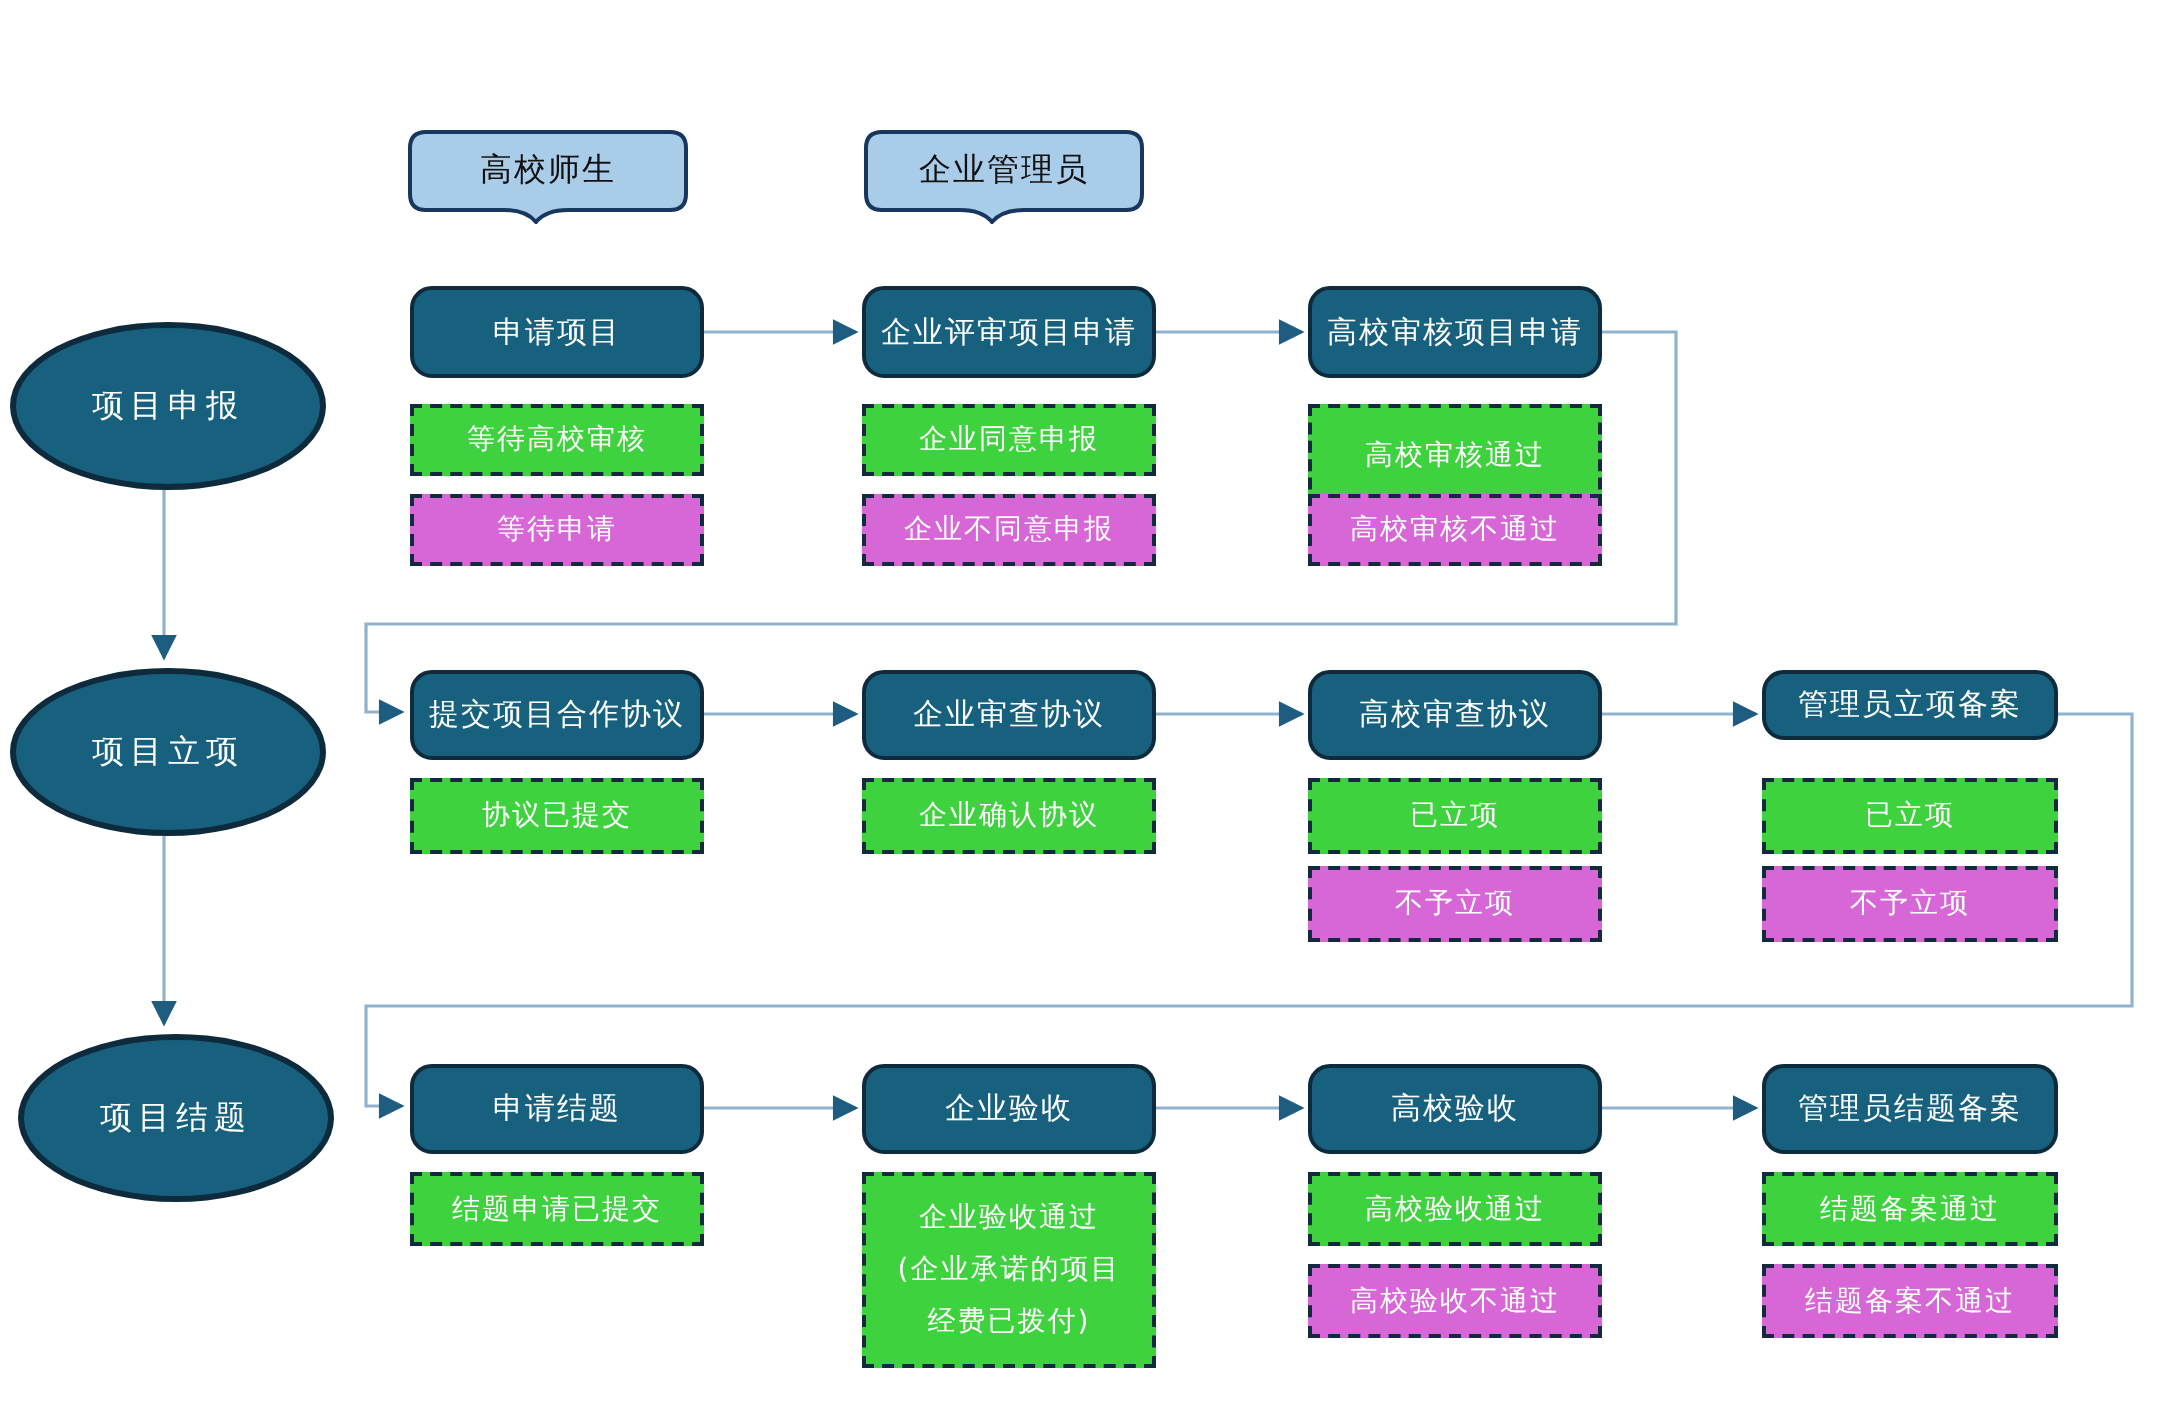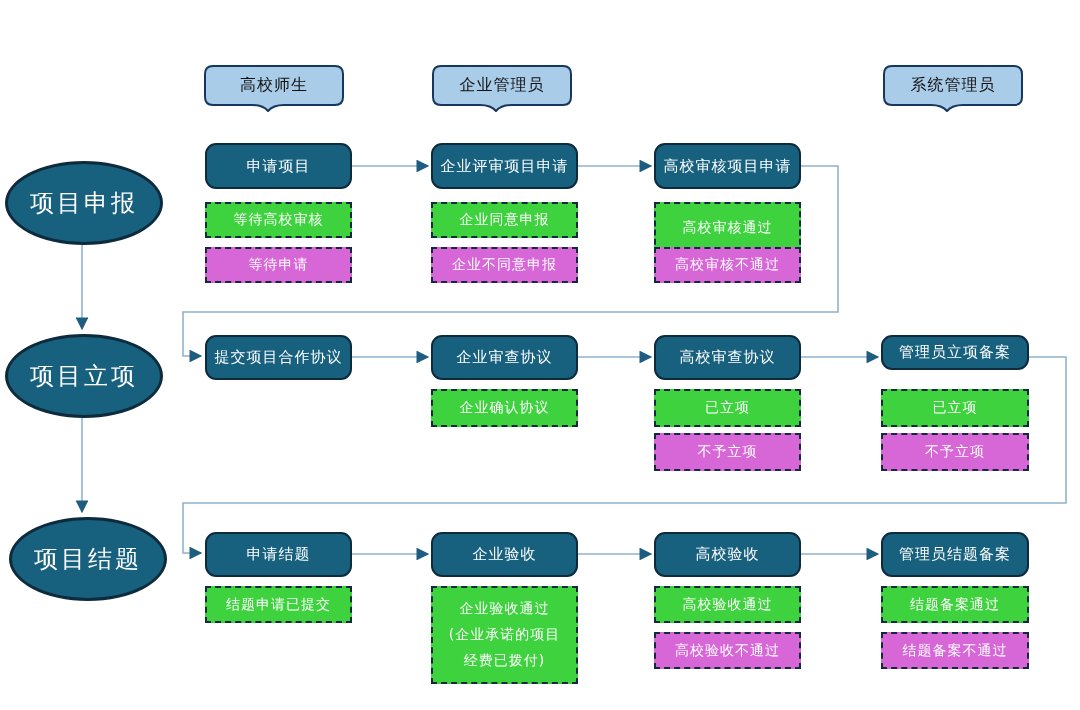"系统管理员" div.banner { html: <div> <svg> <path></path> </svg> <div>系统管理员</div> </div> -> none }
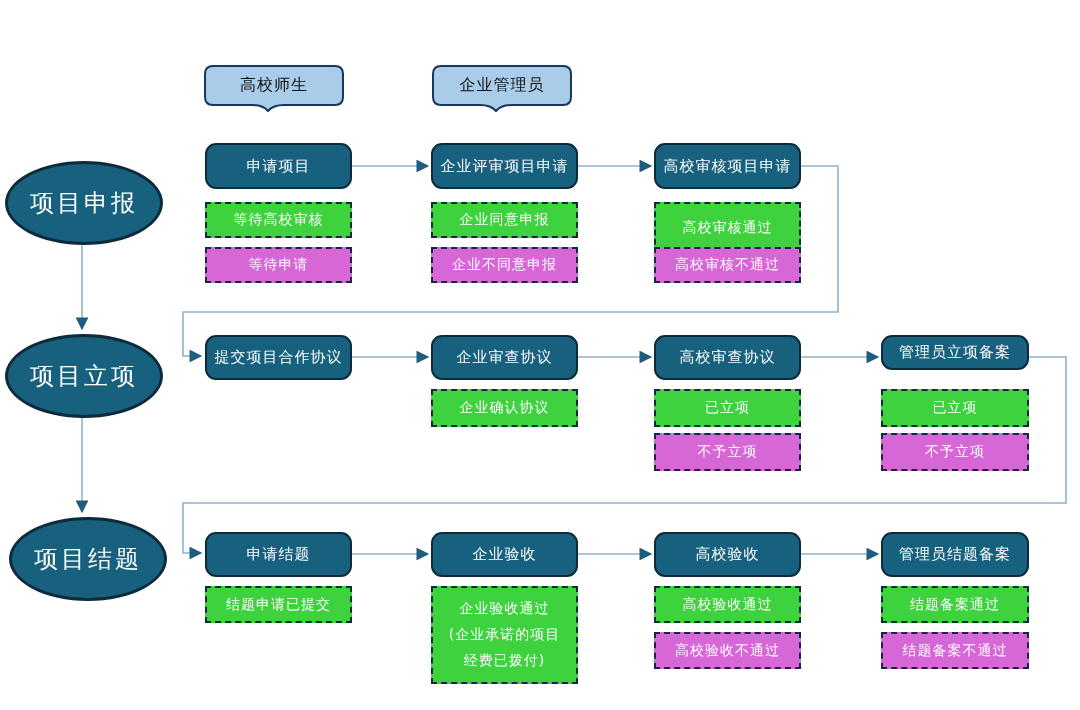"项目申报" .phase span { font-size: 24px -> 16px }
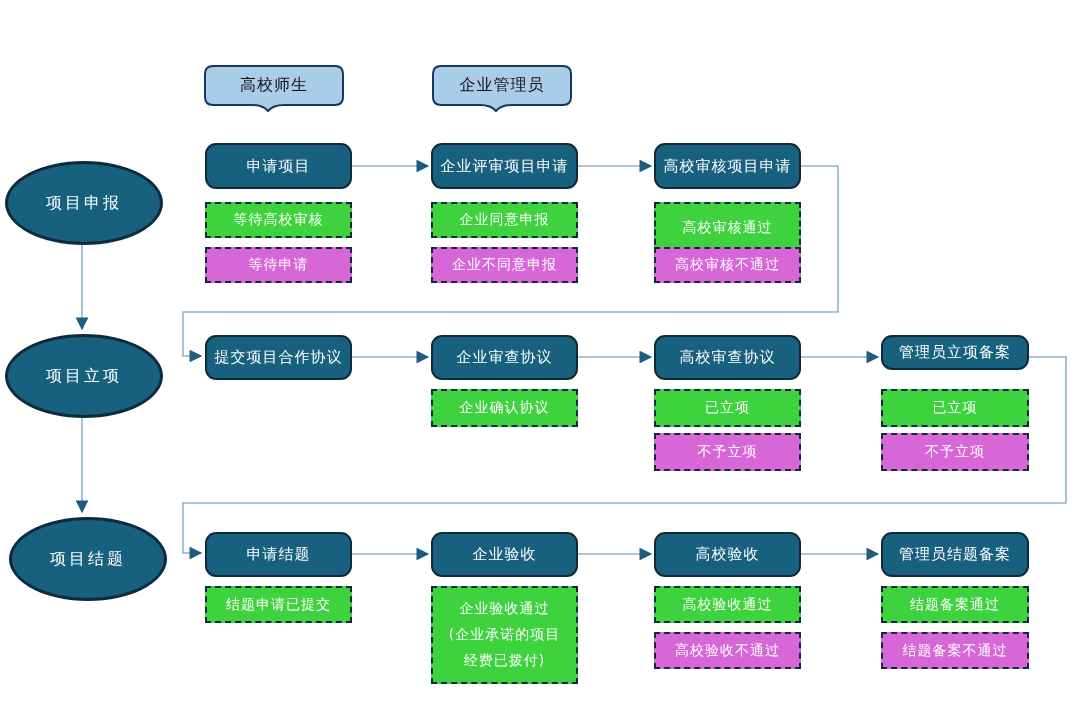"协议已提交" div.status { html: none -> <div>协议已提交</div> }
